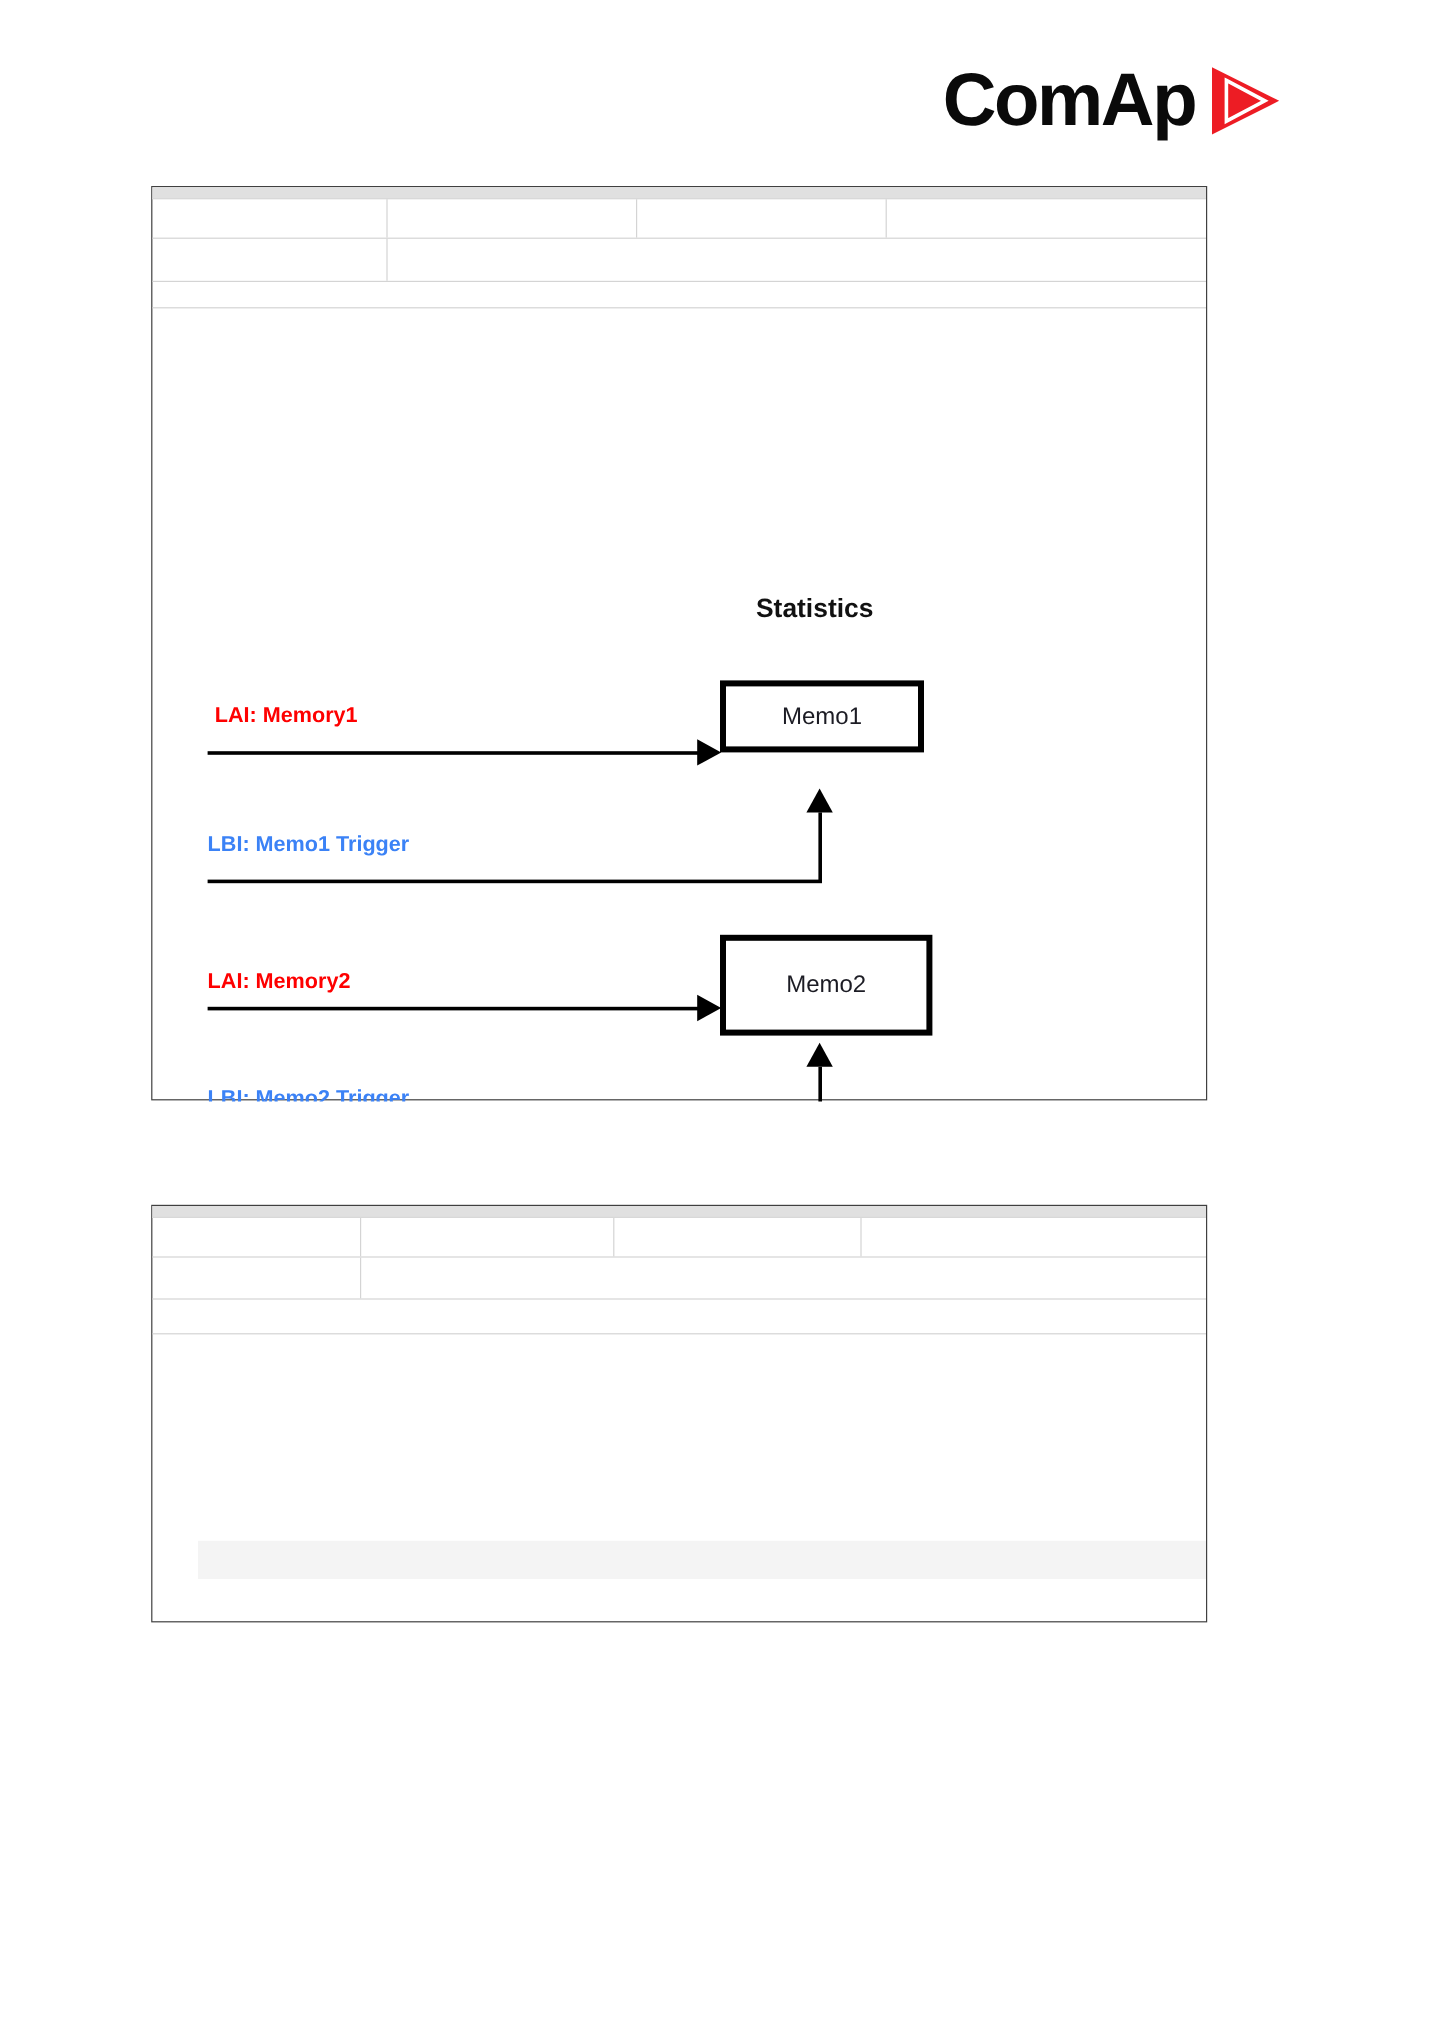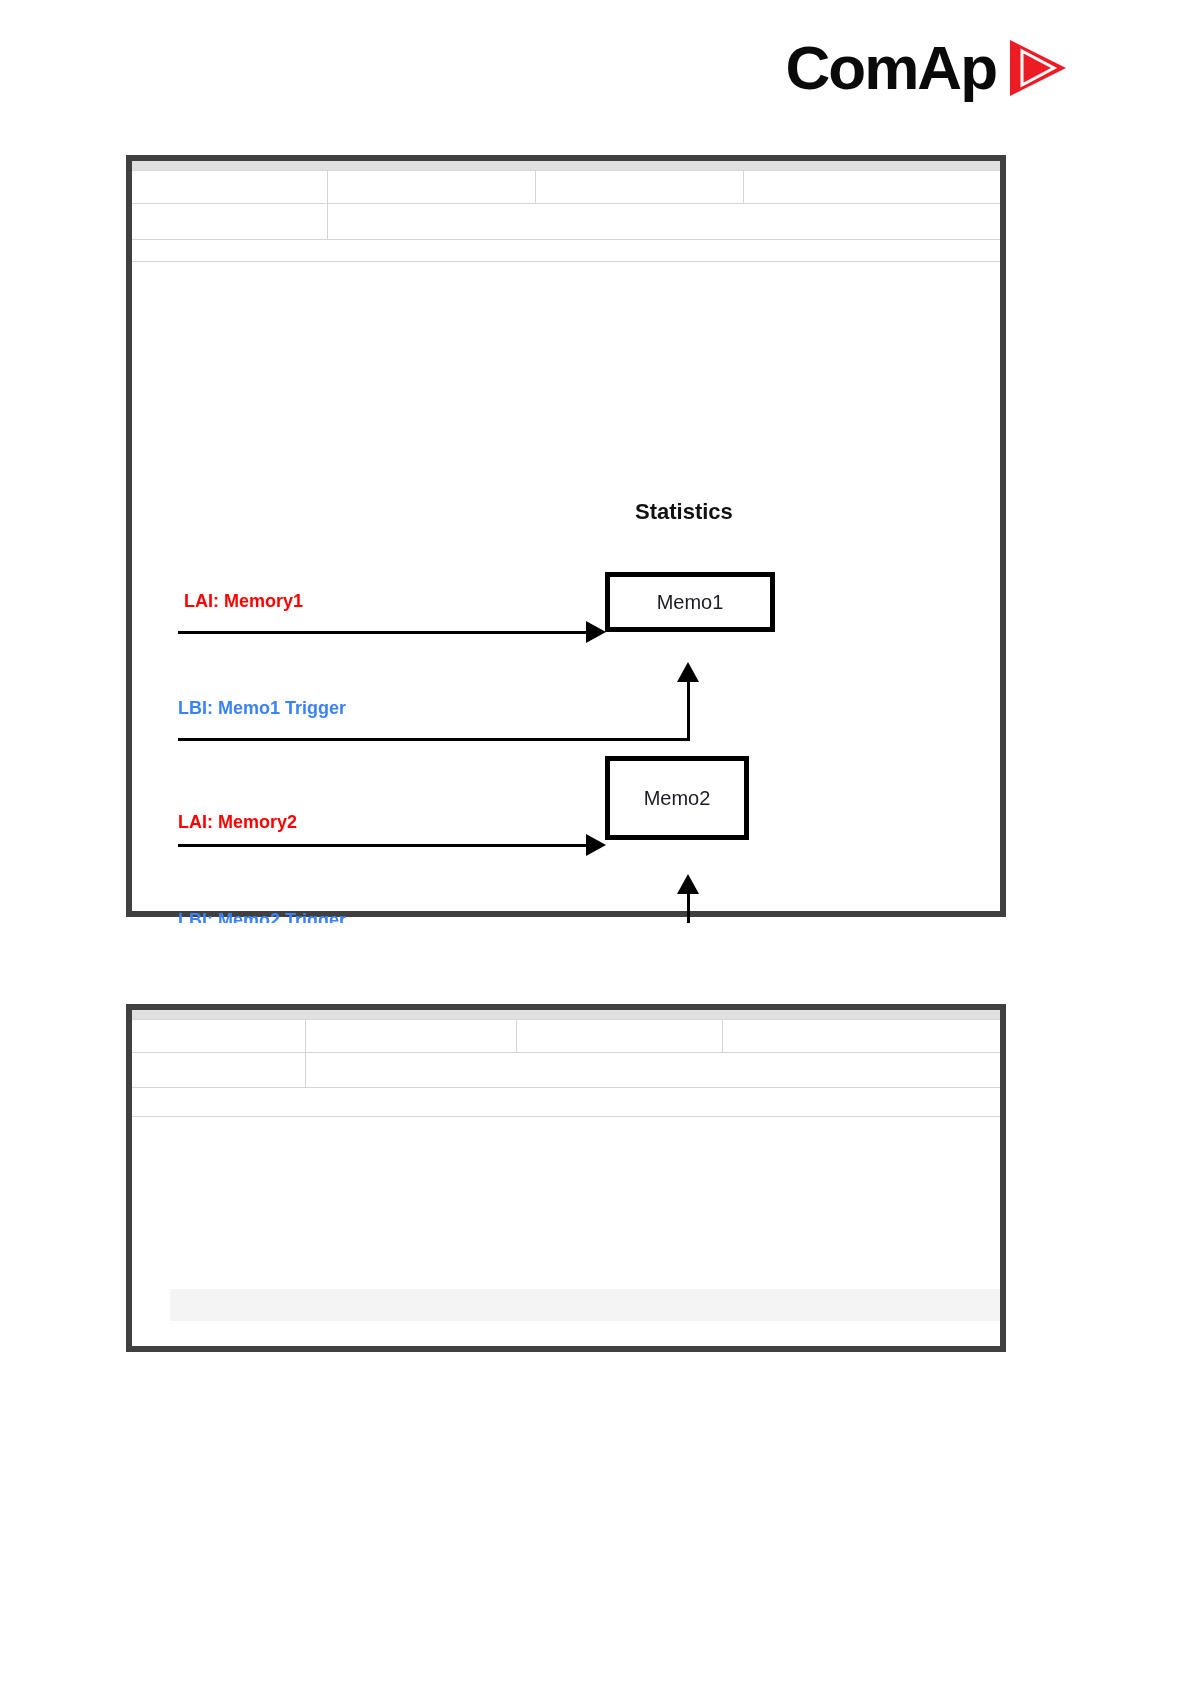"ComAp" #page-header { top: 34px -> 50px }
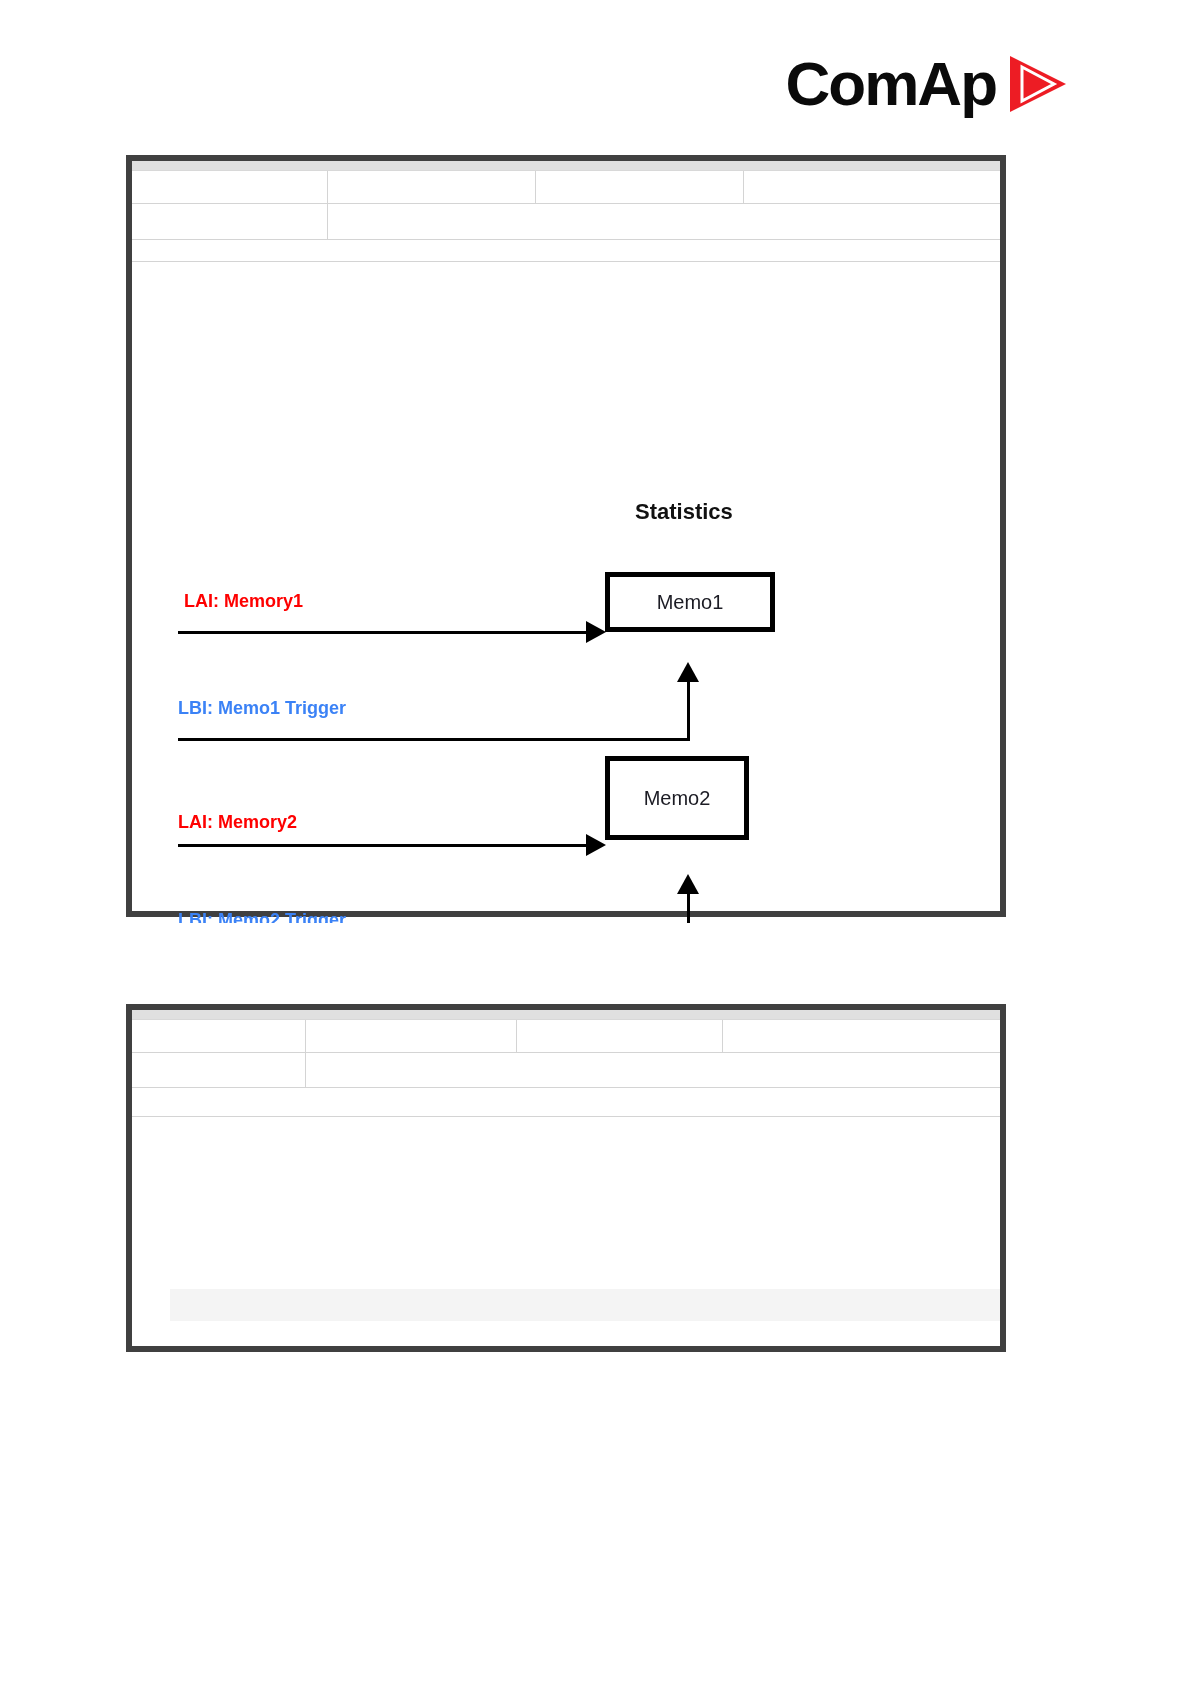"Statistics" .doc-table { border: 6px solid #404040 -> 1px solid #404040 }
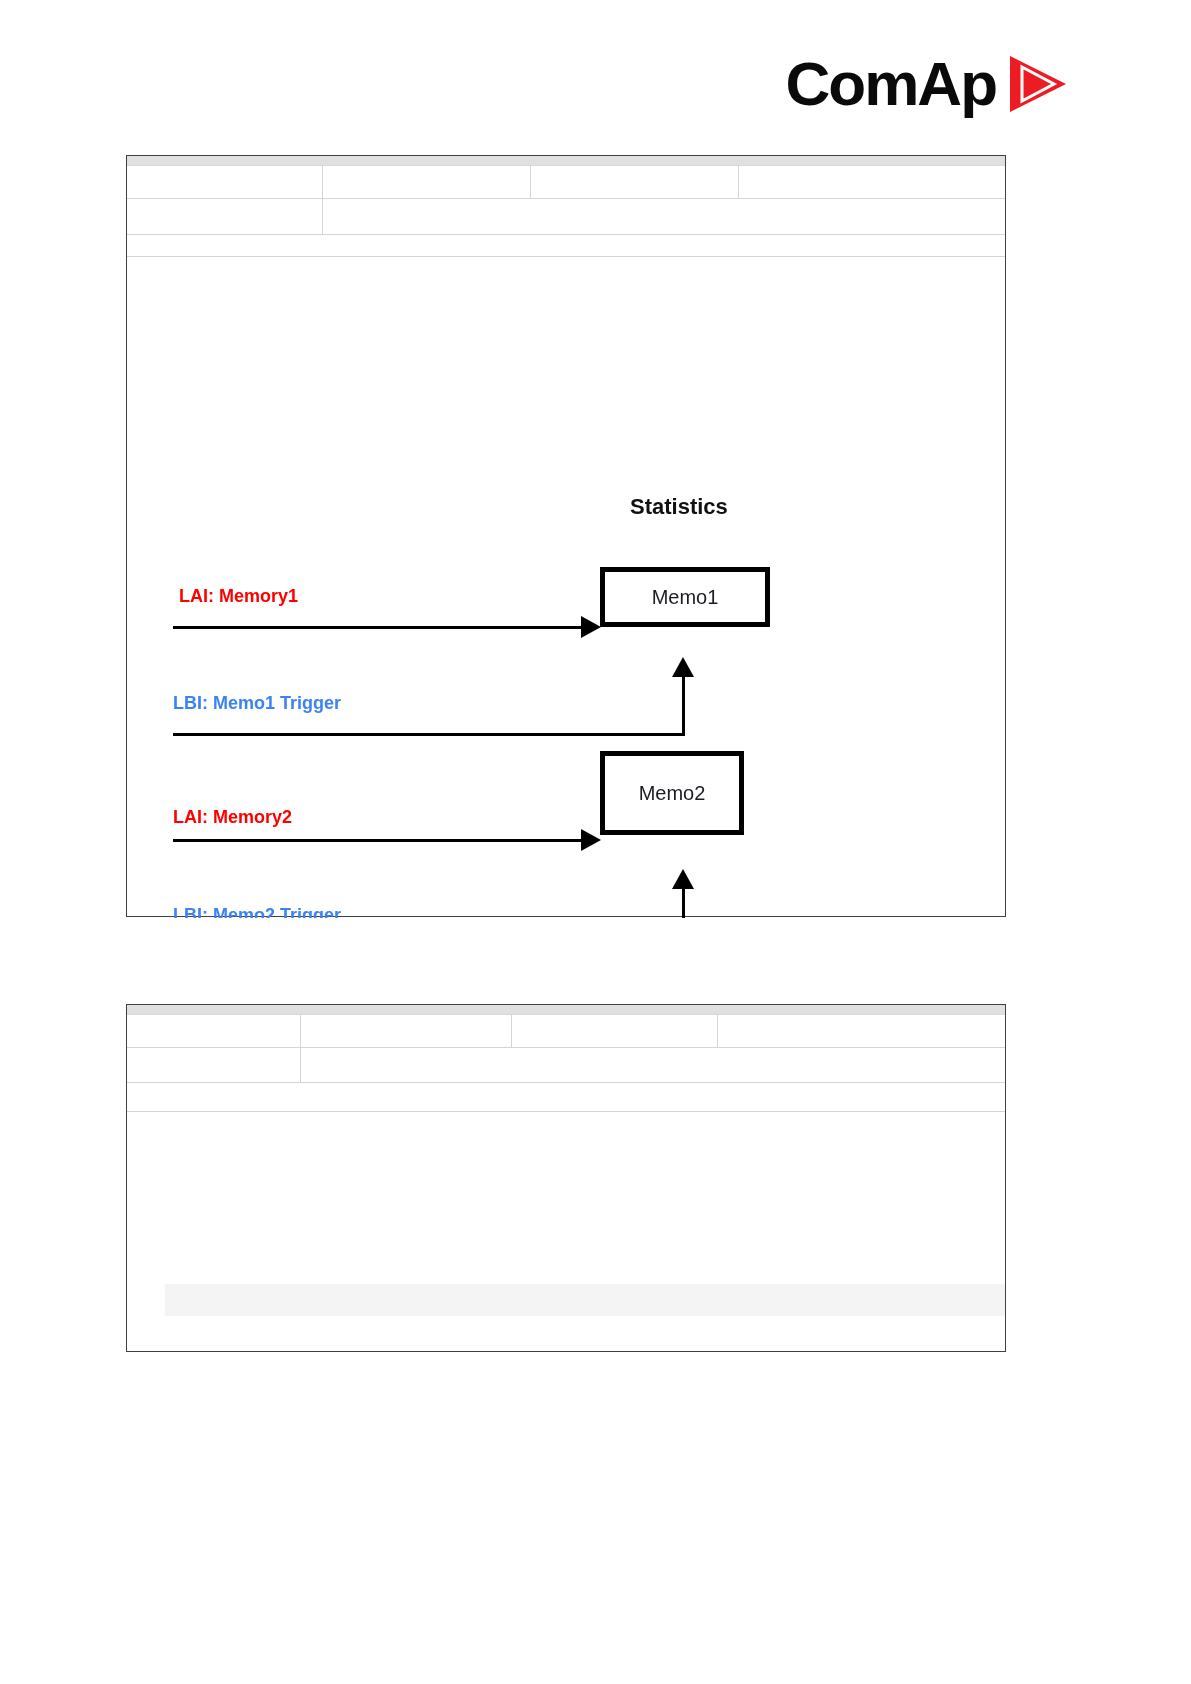"Memo2" div.memo-box { top: 494px -> 522px; width: 144px -> 177px }
